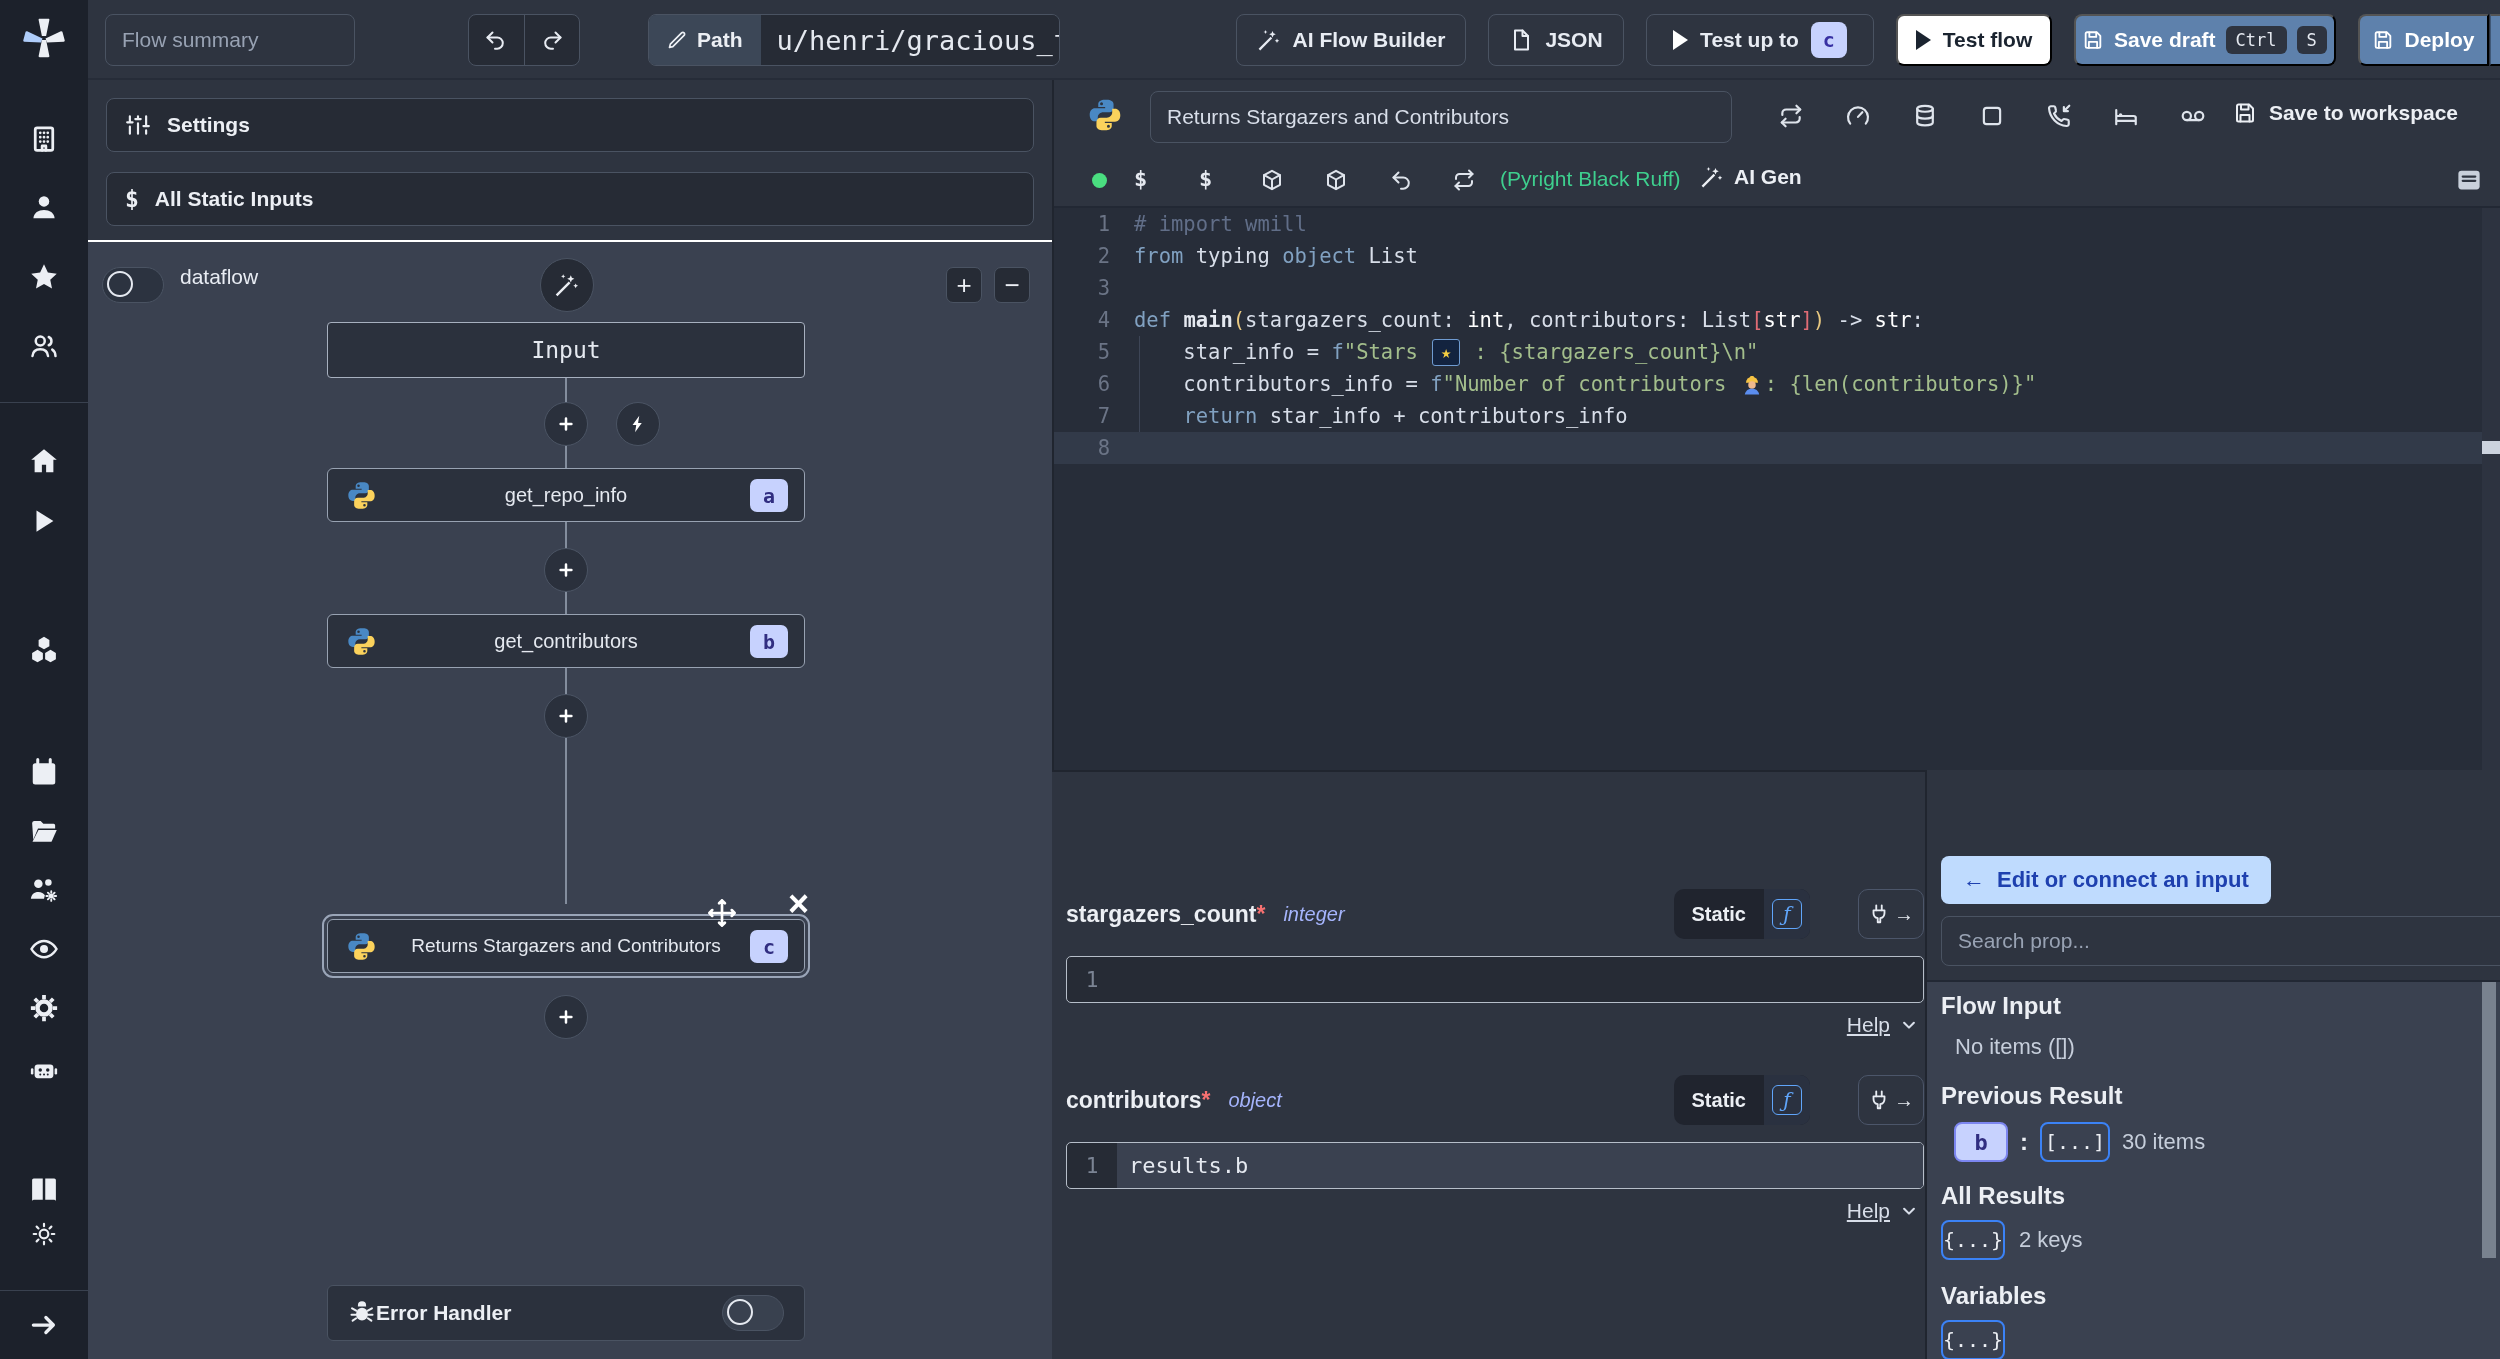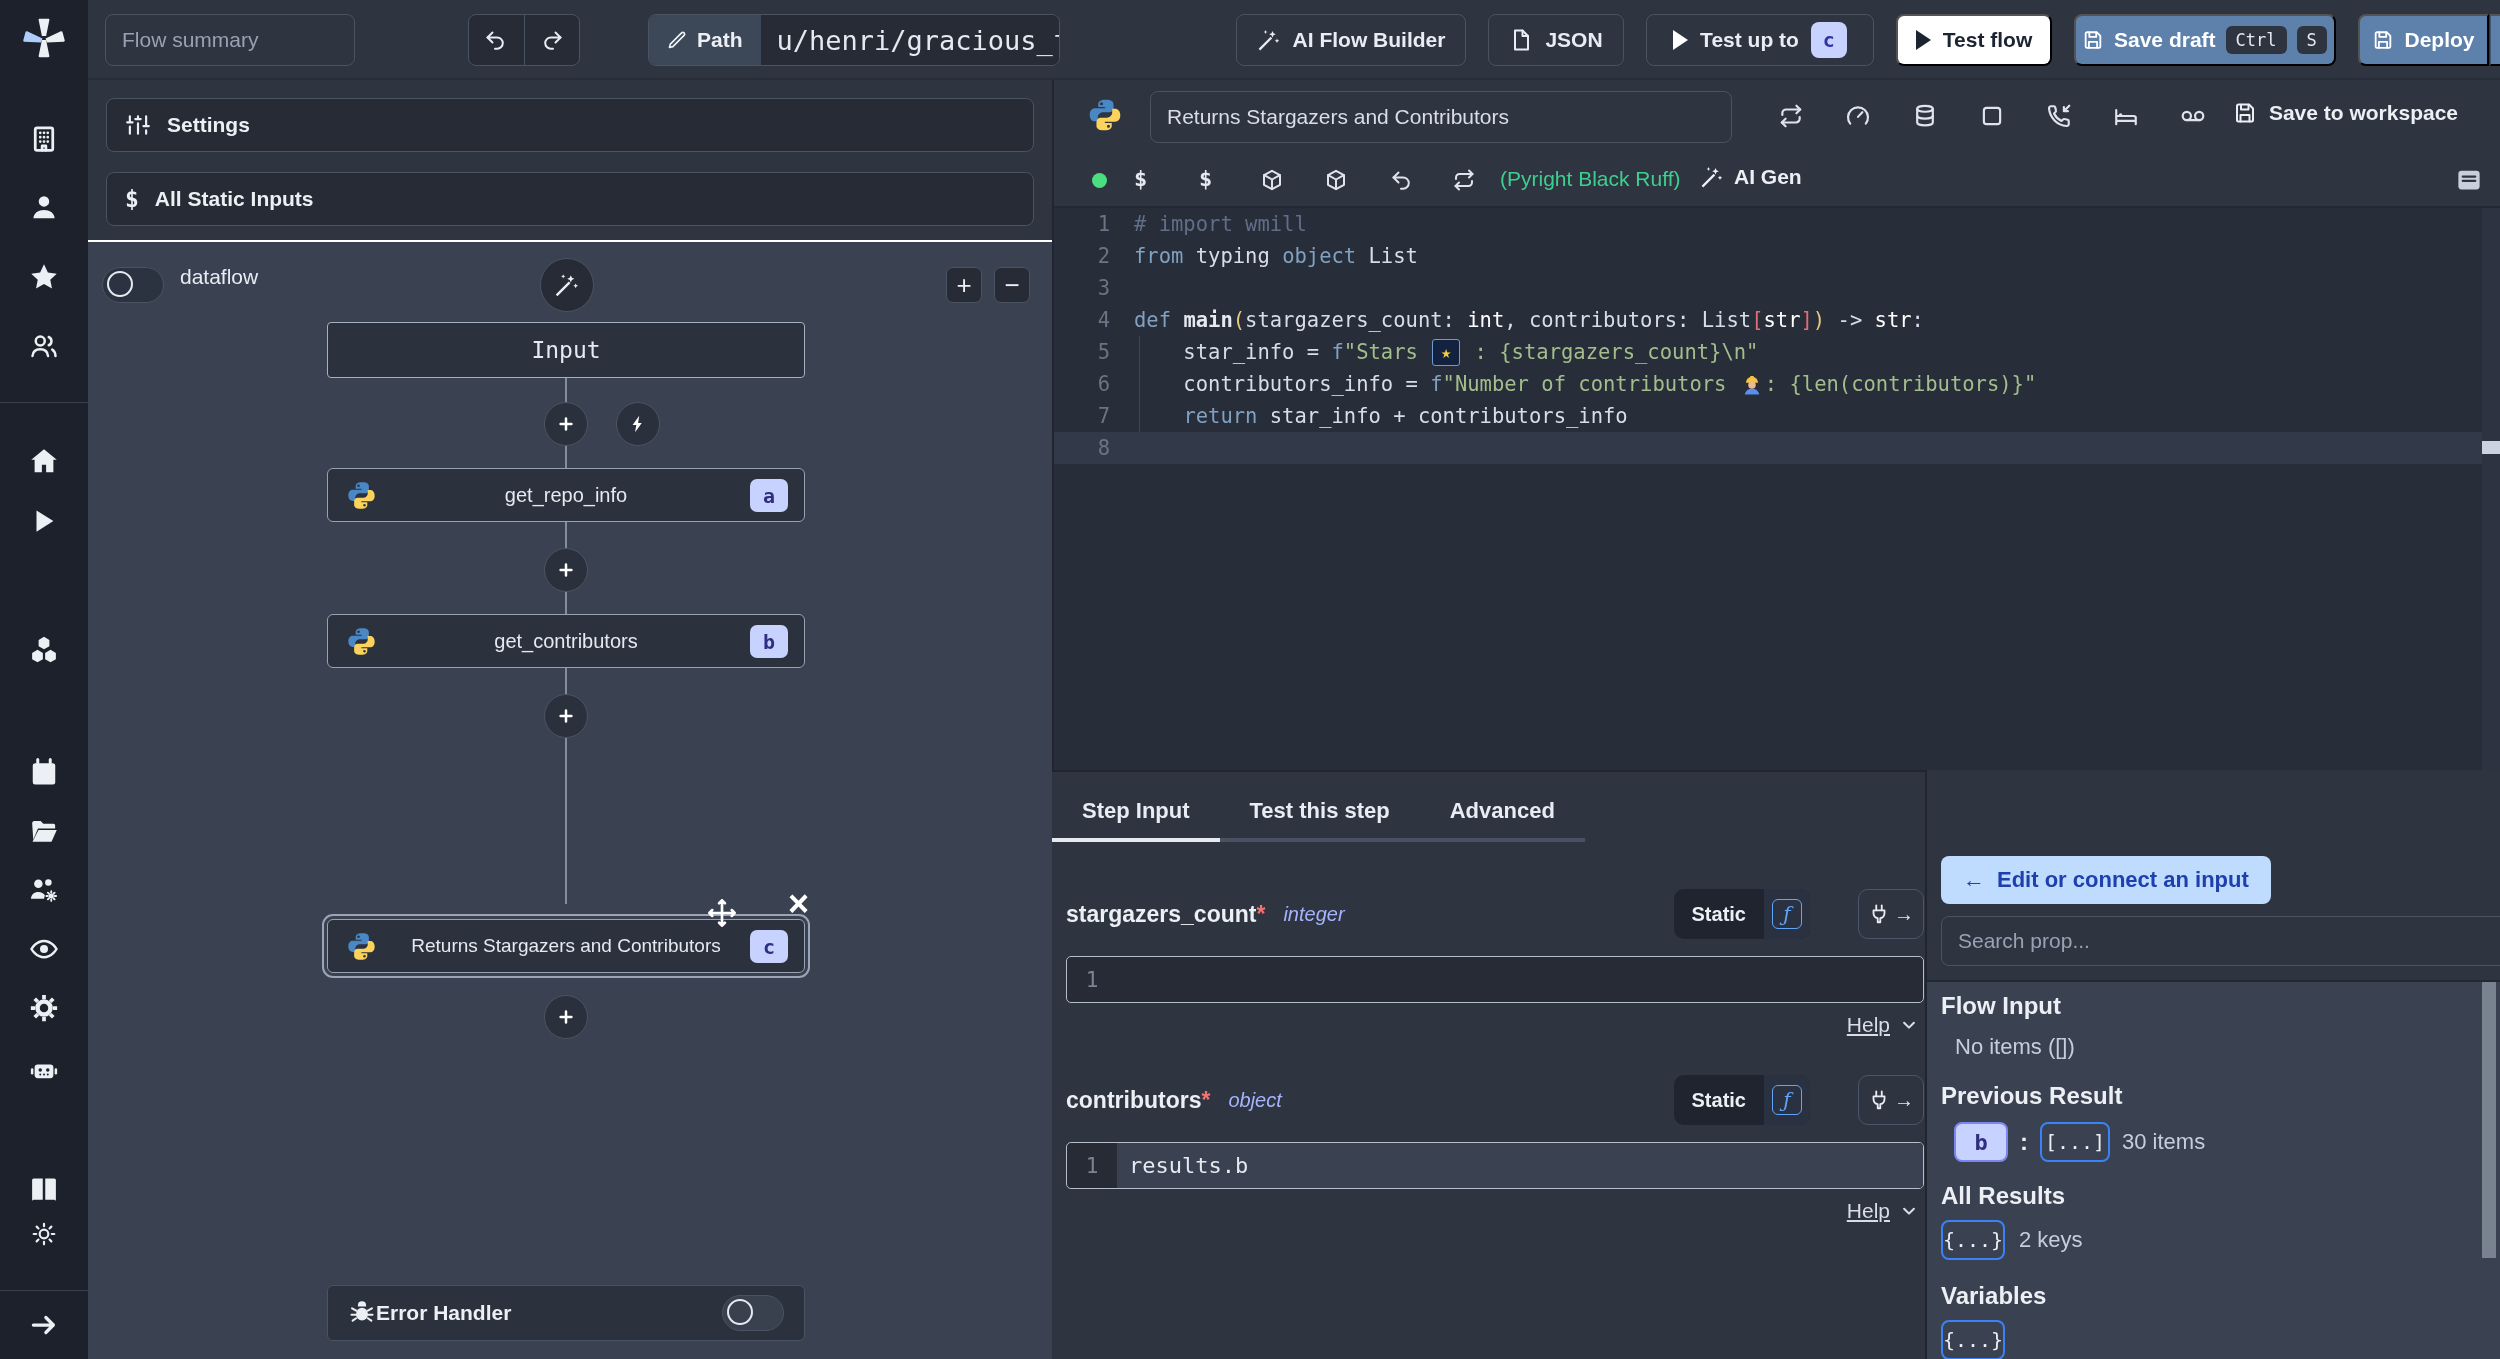"Step Input" div { html: <div> <div>Step Input</div> <div>Test this step</div> <div>Advanced</div> </div> -> none }
